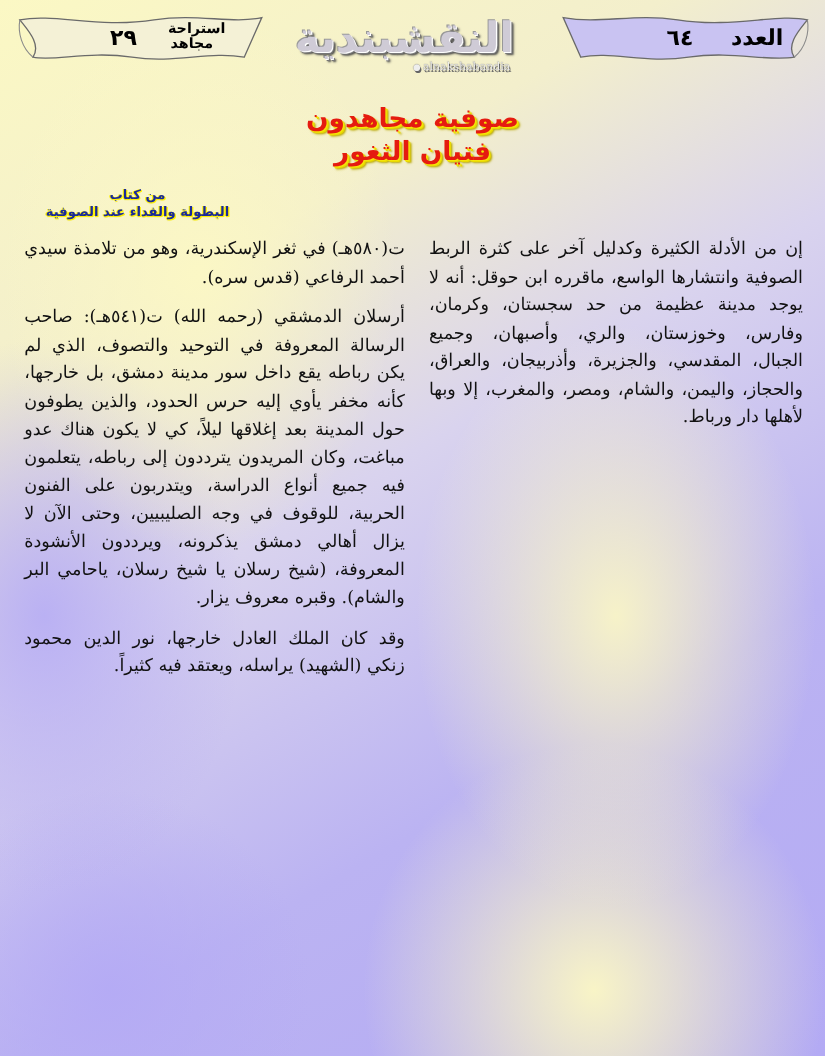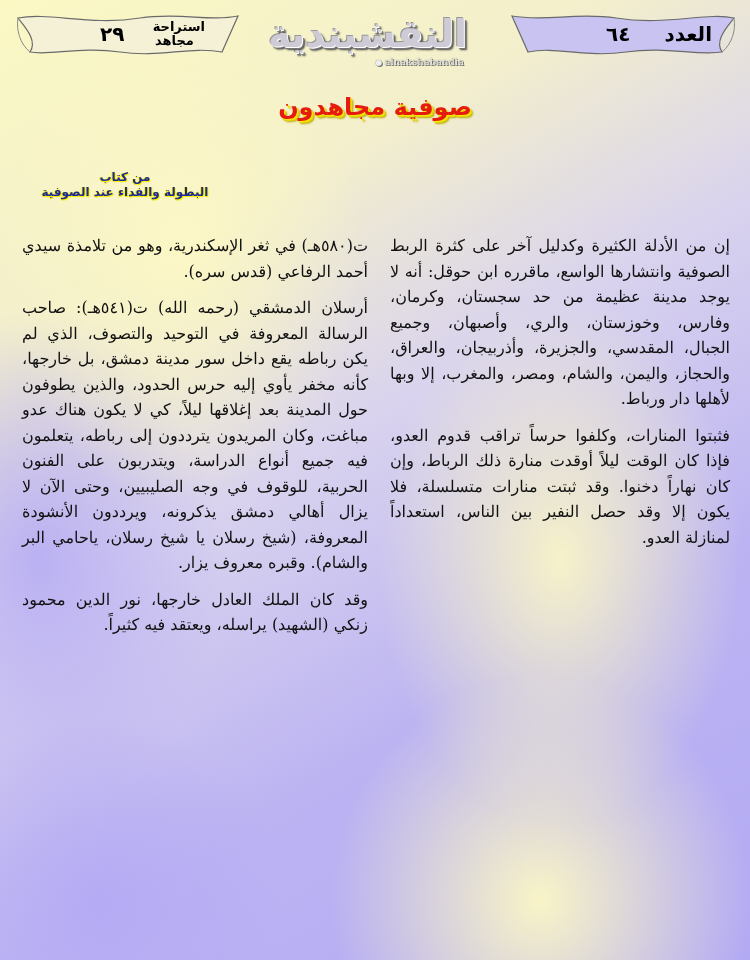"فتيان الثغور" div.t-line { html: none -> <div>فتيان الثغور</div> }
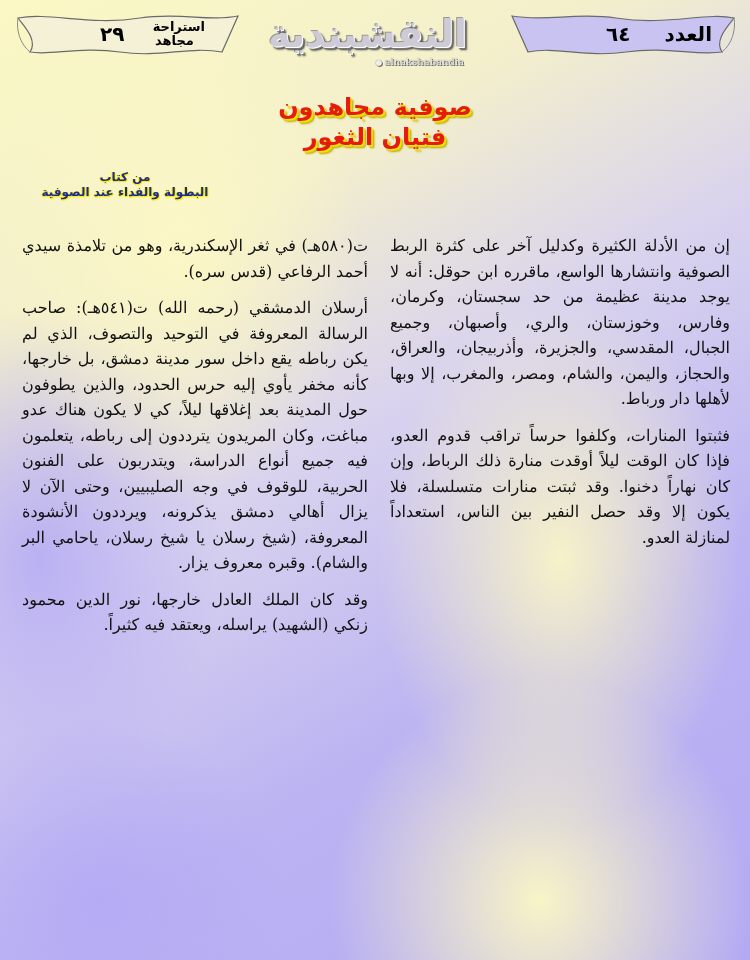"ت(٥٨٠هـ) في ثغر الإسكندرية، وهو" .col { margin-top: 20px -> none }
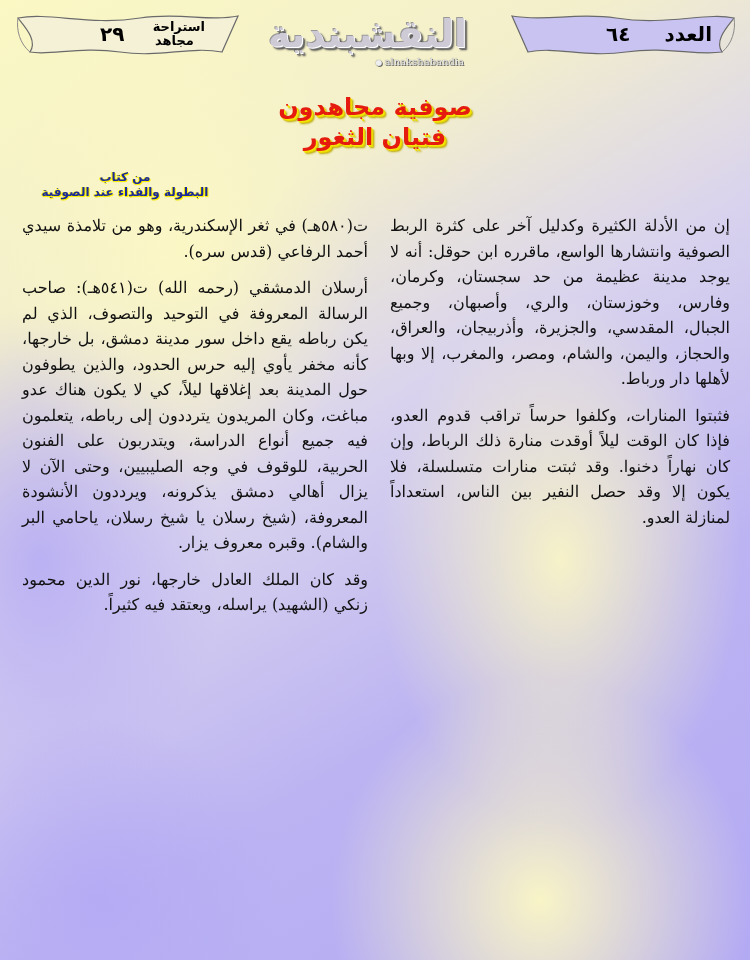"فثبتوا المنارات، وكلفوا حرساً تراقب" p { html: <p>فثبتوا المنارات، وكلفوا حرساً تراقب قدوم العدو، فإذا كان الوقت ليلاً أوقدت منارة ذلك الرباط، وإن كان نهاراً دخنوا. وقد ثبتت منارات متسلسلة، فلا يكون إلا وقد حصل النفير بين الناس، استعداداً لمنازلة العدو.</p> -> none }
